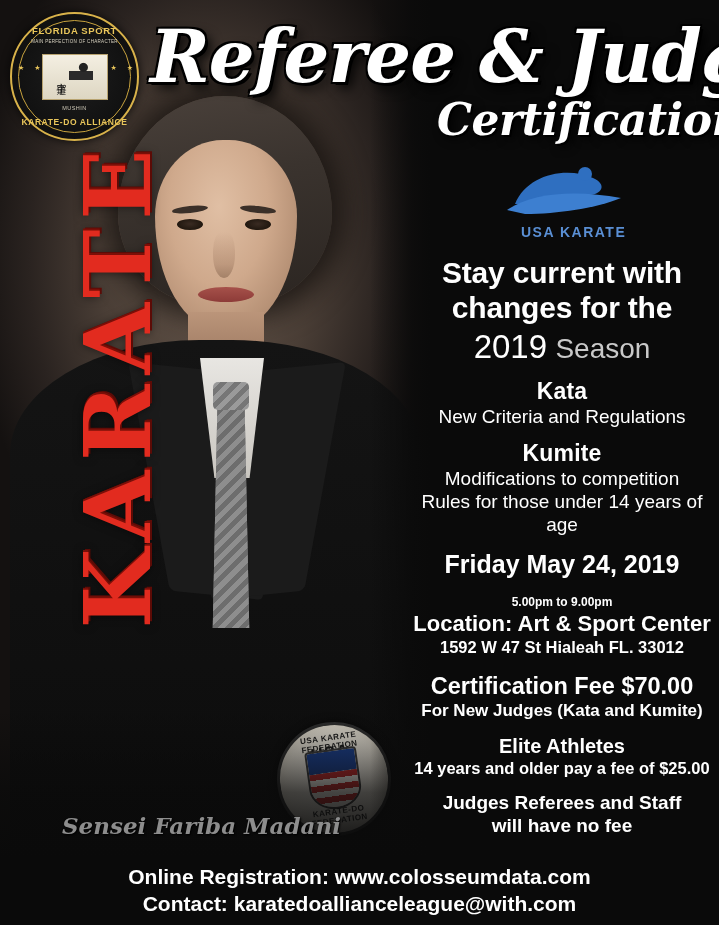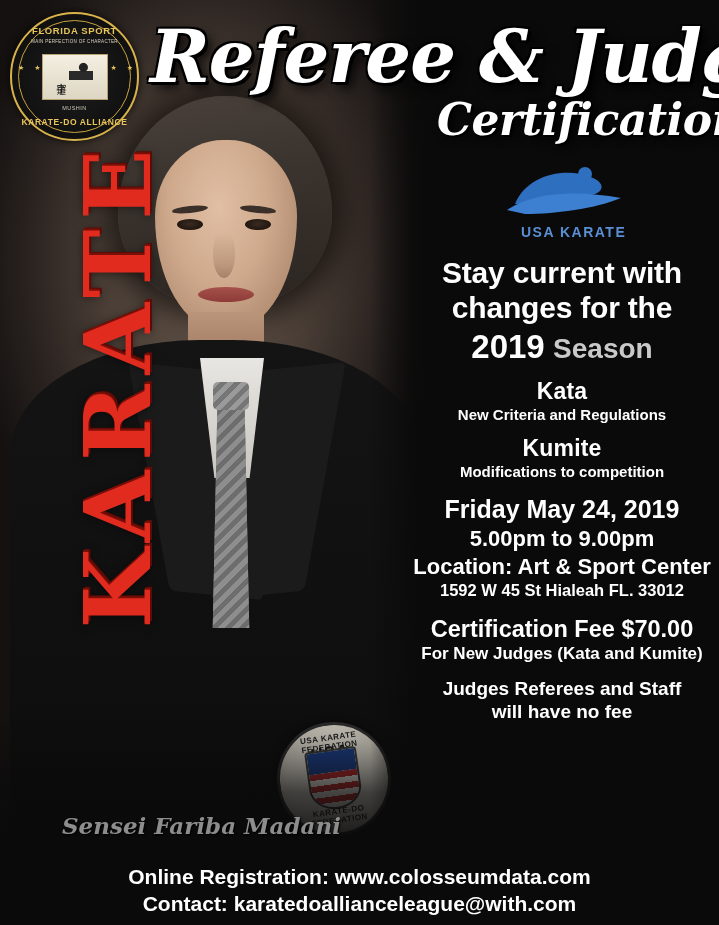"2019 Season" .season-line { font-weight: bold -> normal }
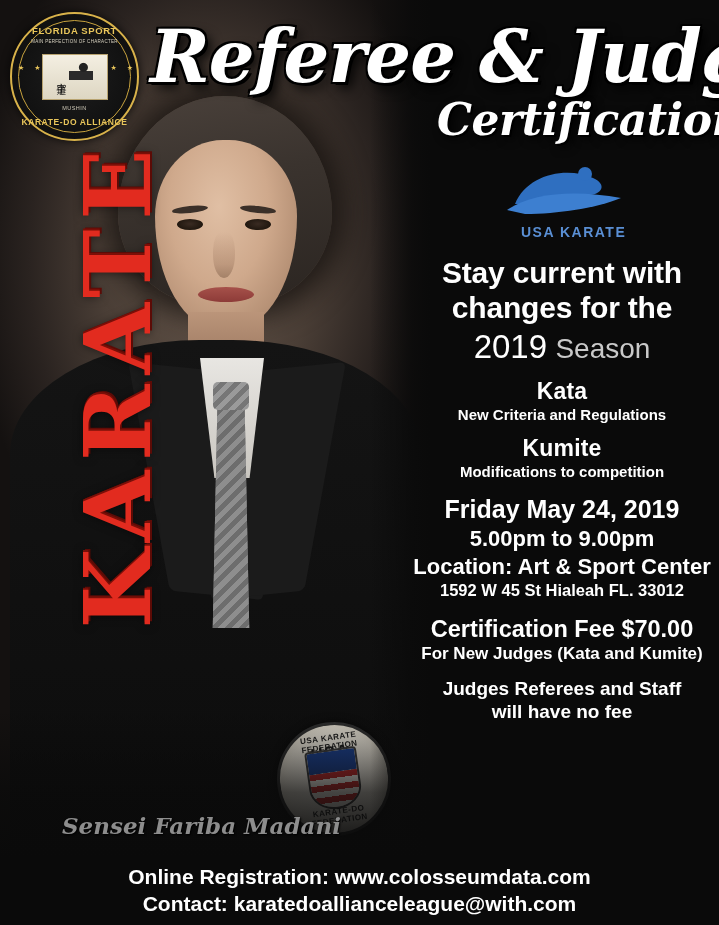"New Criteria and Regulations" .blk .sub { font-size: 15px -> 19px; font-weight: bold -> normal }
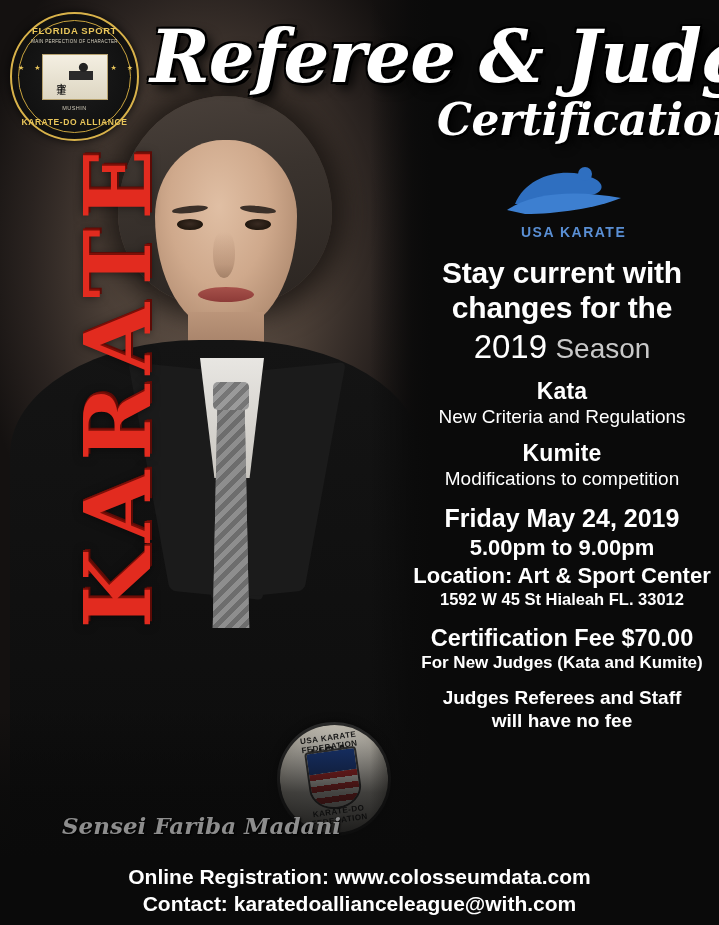"Rules for those under 14" div.sub { html: none -> <div>Rules for those under 14 years of age</div> }
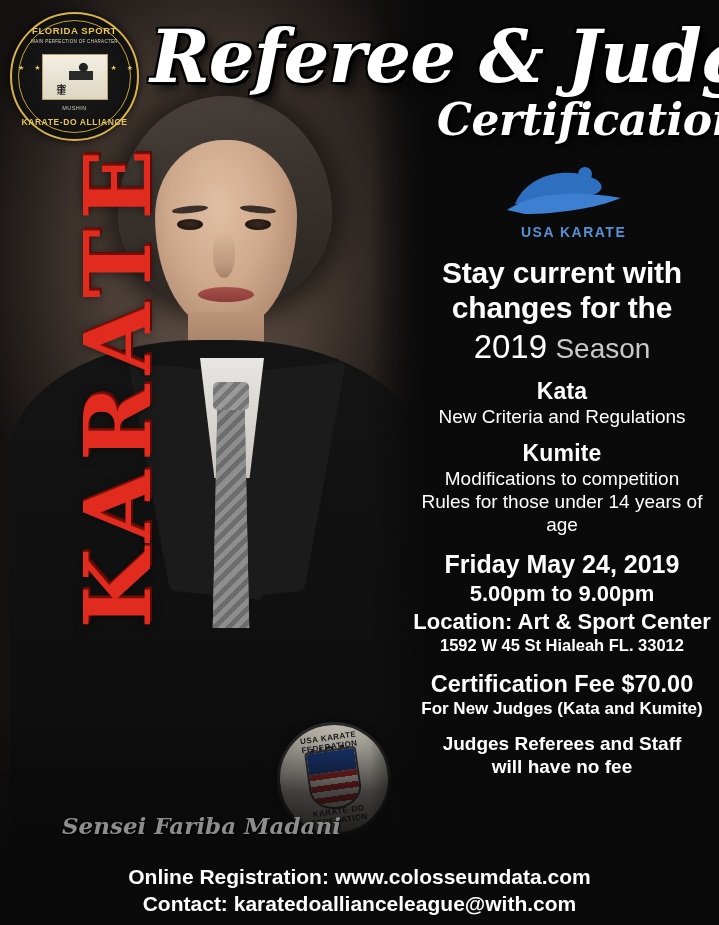"5.00pm to 9.00pm" .date-block .d2 { font-size: 22px -> 12px; margin-top: 2px -> 16px }
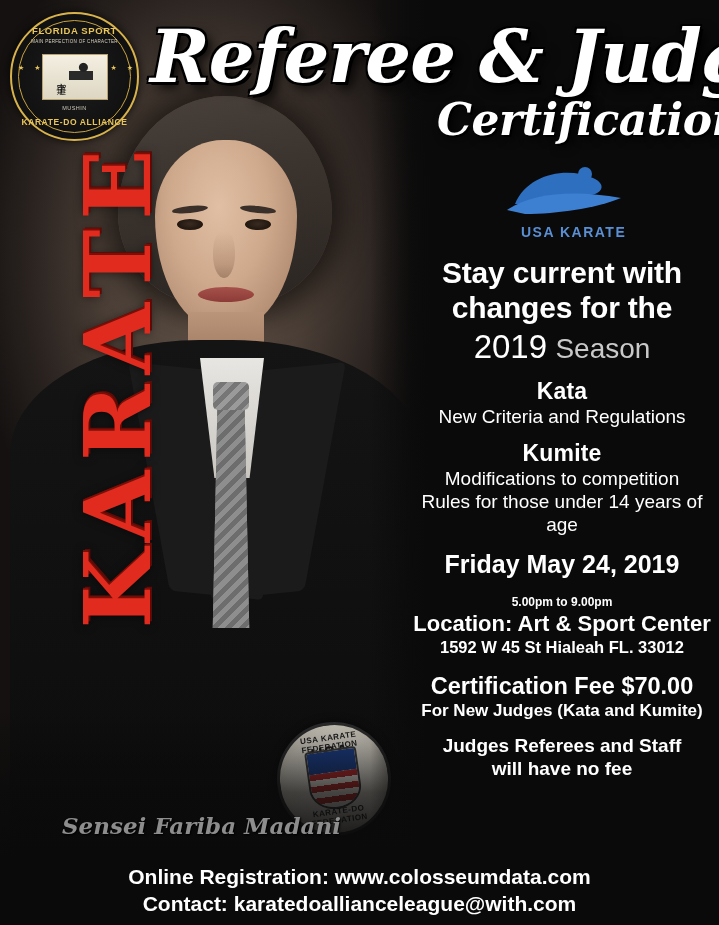"1592 W 45 St Hialeah" div.d4 { text: 45 -> 47 }
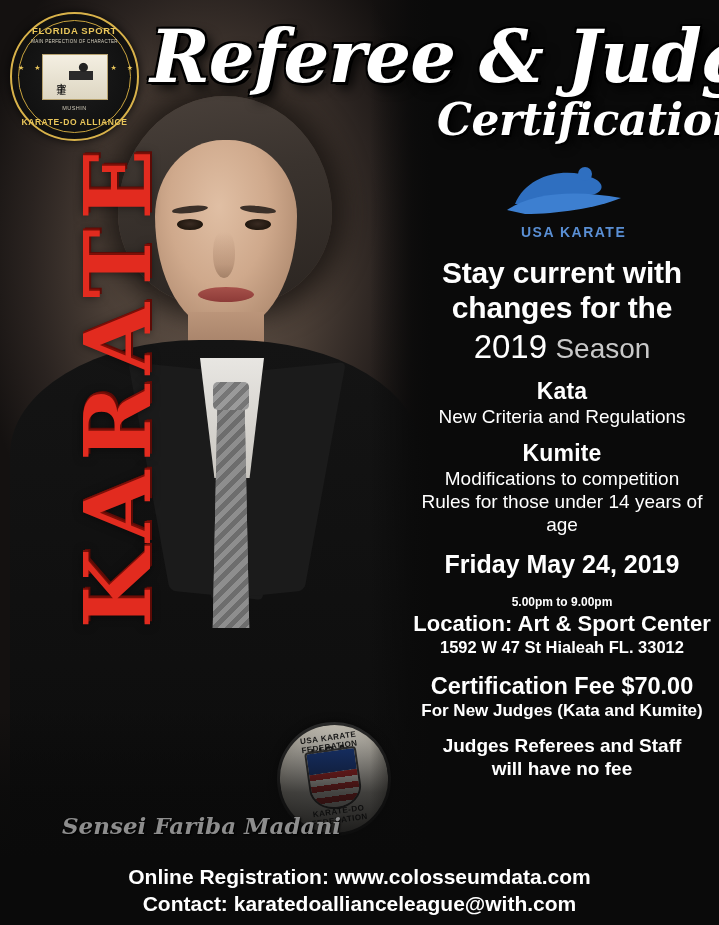"Elite Athletes" div.elite-block { html: none -> <div> <div>Elite Athletes</div> <div>14 years and older pay a fee of $25.00</div> </div> }
